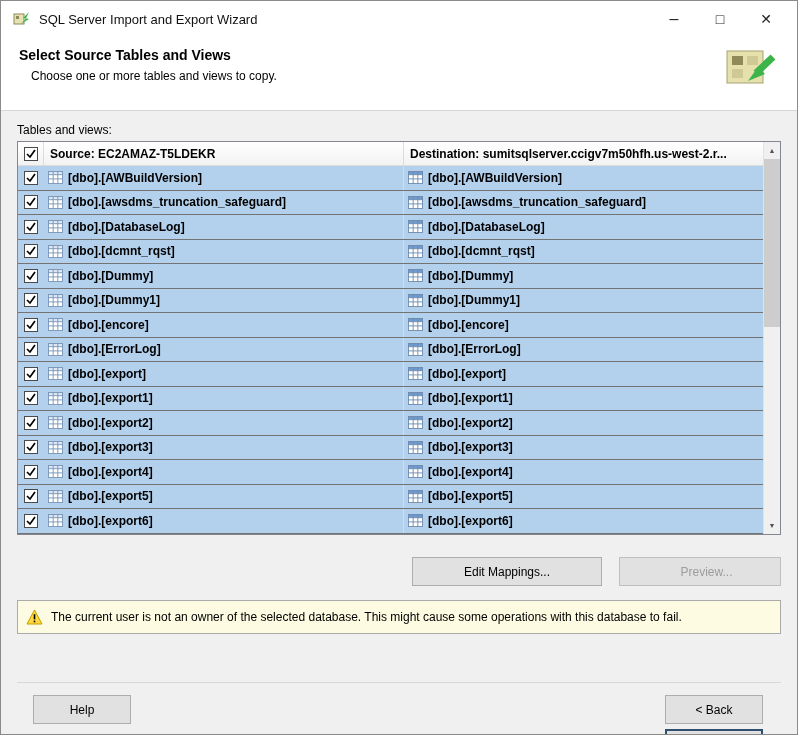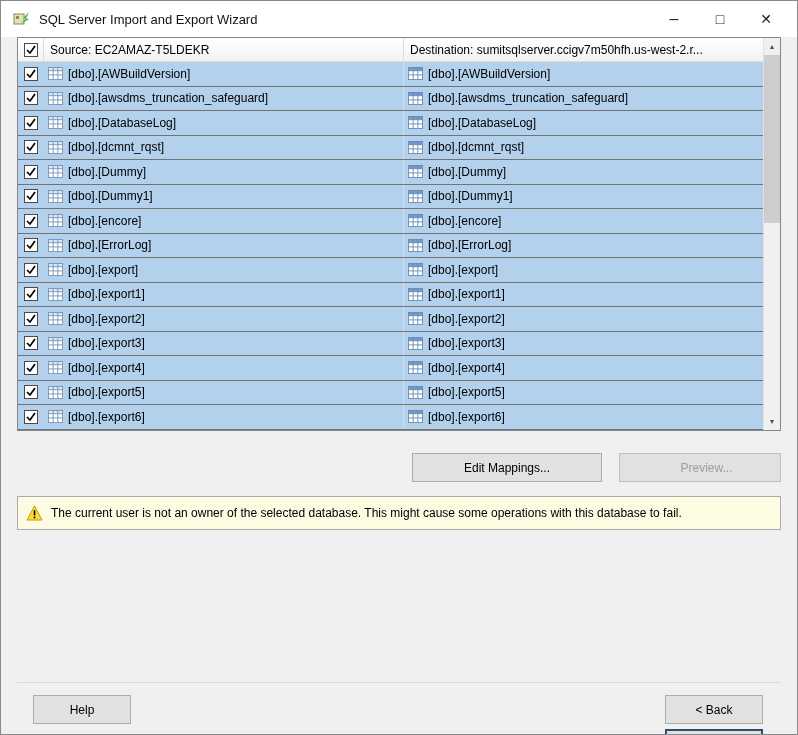"Select Source Tables and Views" div.header { html: none -> <div> <div> <div>Select Source Tables and Views</div> <div>Choose one or more tables and views to copy.</div> </div> <span> <svg> <rect></rect> <rect></rect> <rect></rect> <rect></rect> <line></line> <polygon></polygon> </svg> </span> </div> }
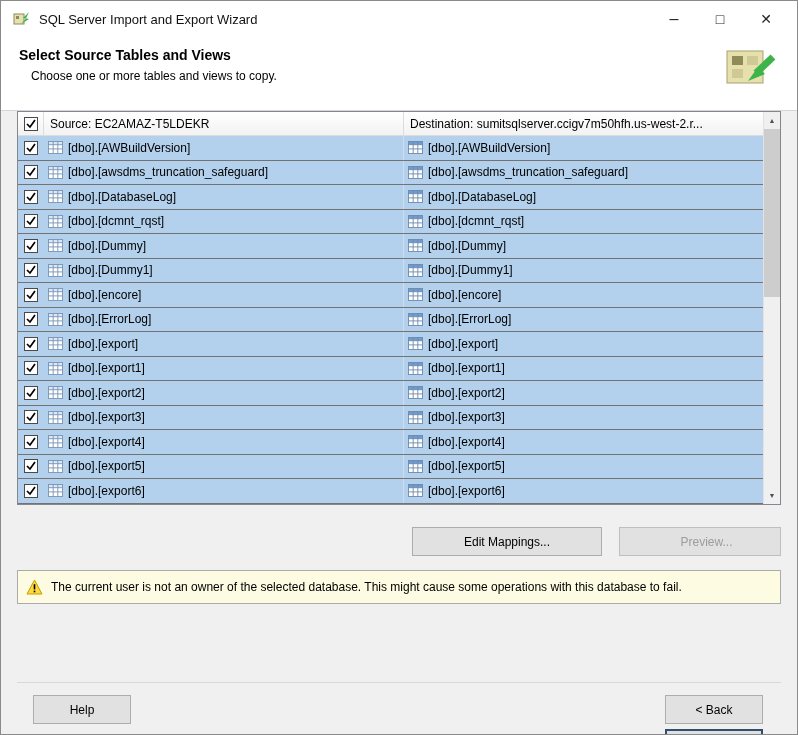"Tables and views:" div.table-label { html: none -> <div>Tables and views:</div> }
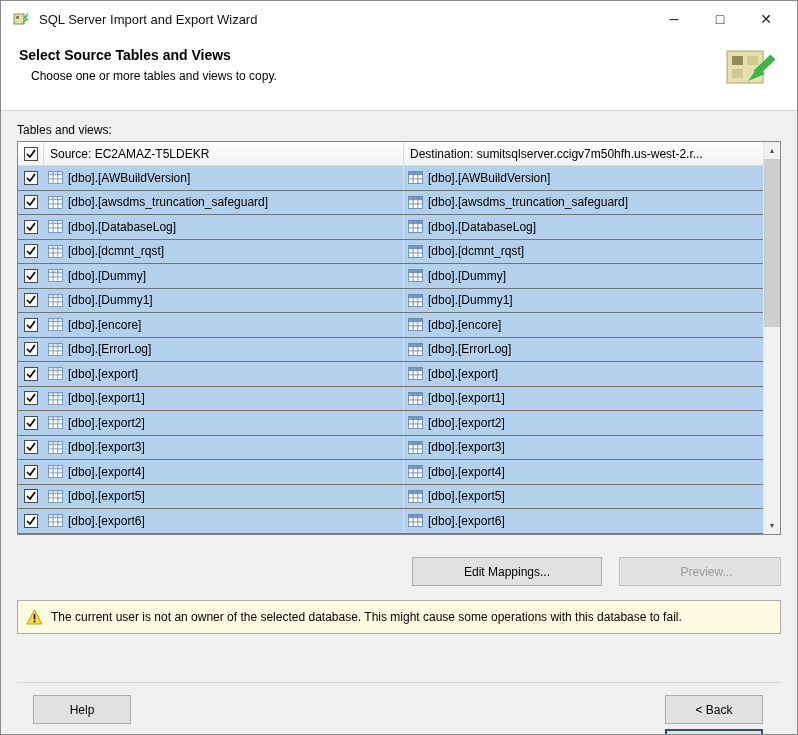"Source: EC2AMAZ-T5LDEKR" .grid { font-weight: none -> bold }
